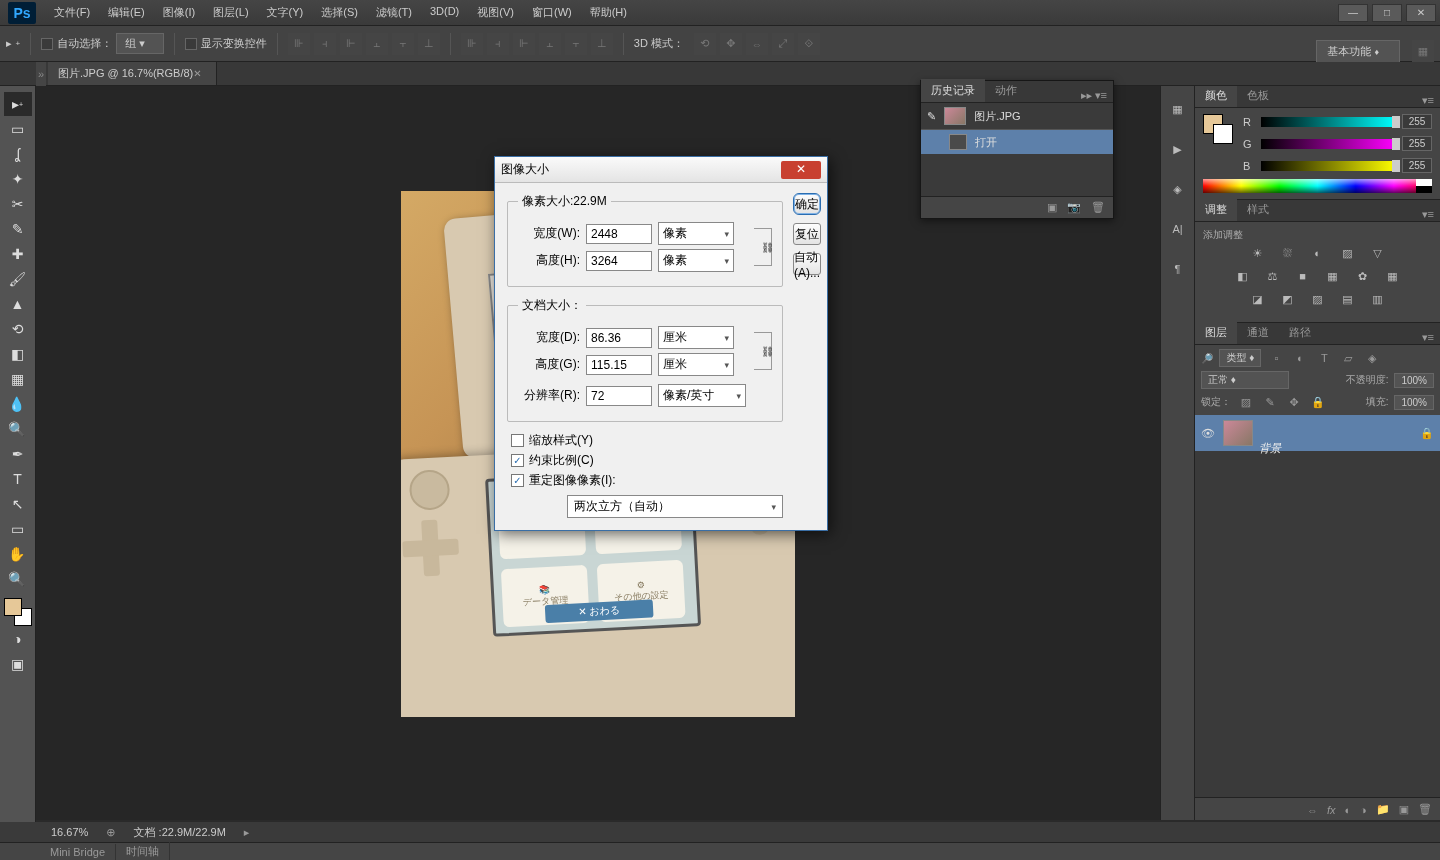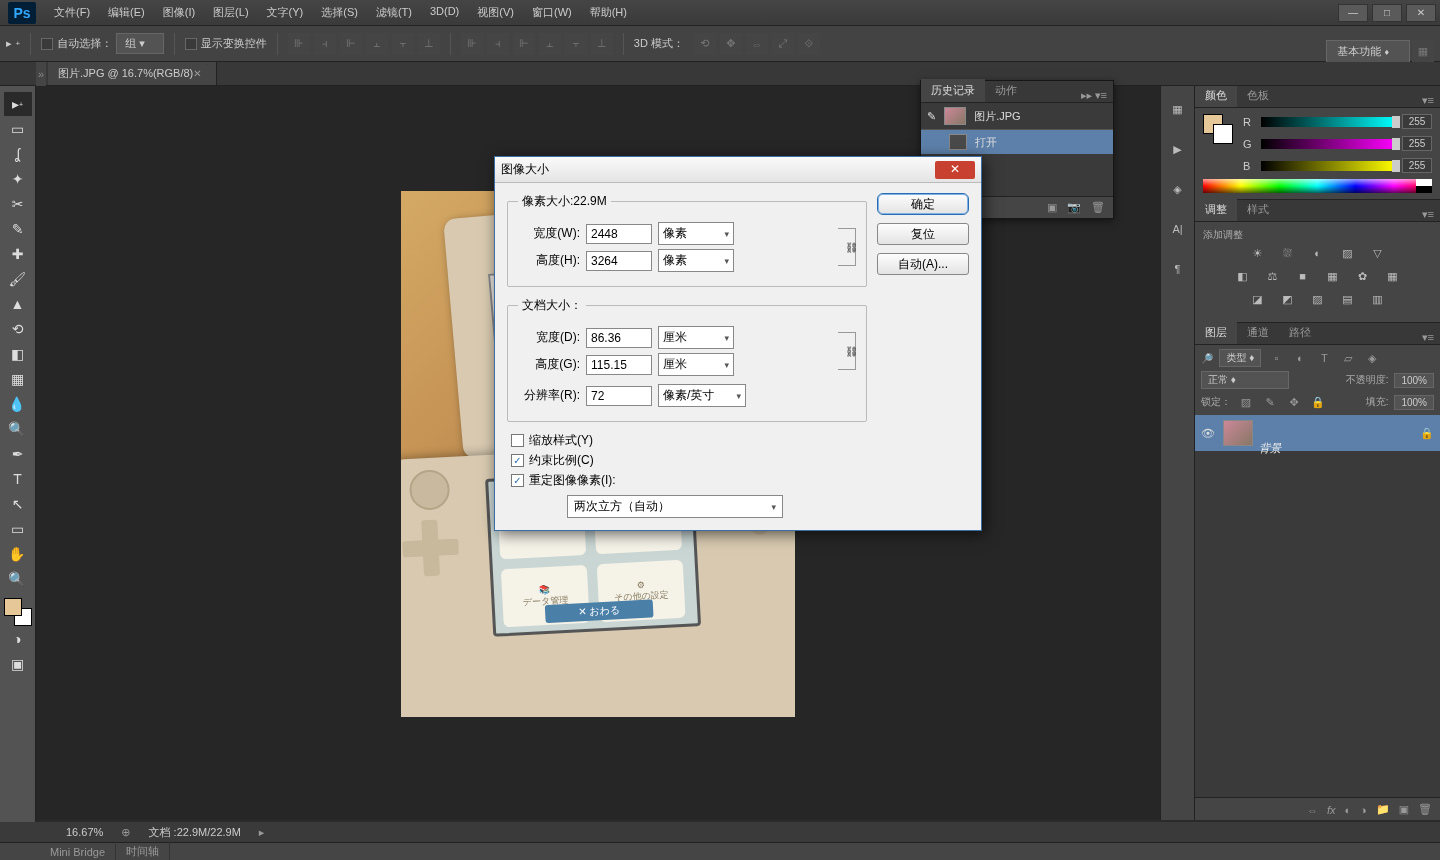"基本功能 ♦" .opt-right { gap: 2px -> 12px }
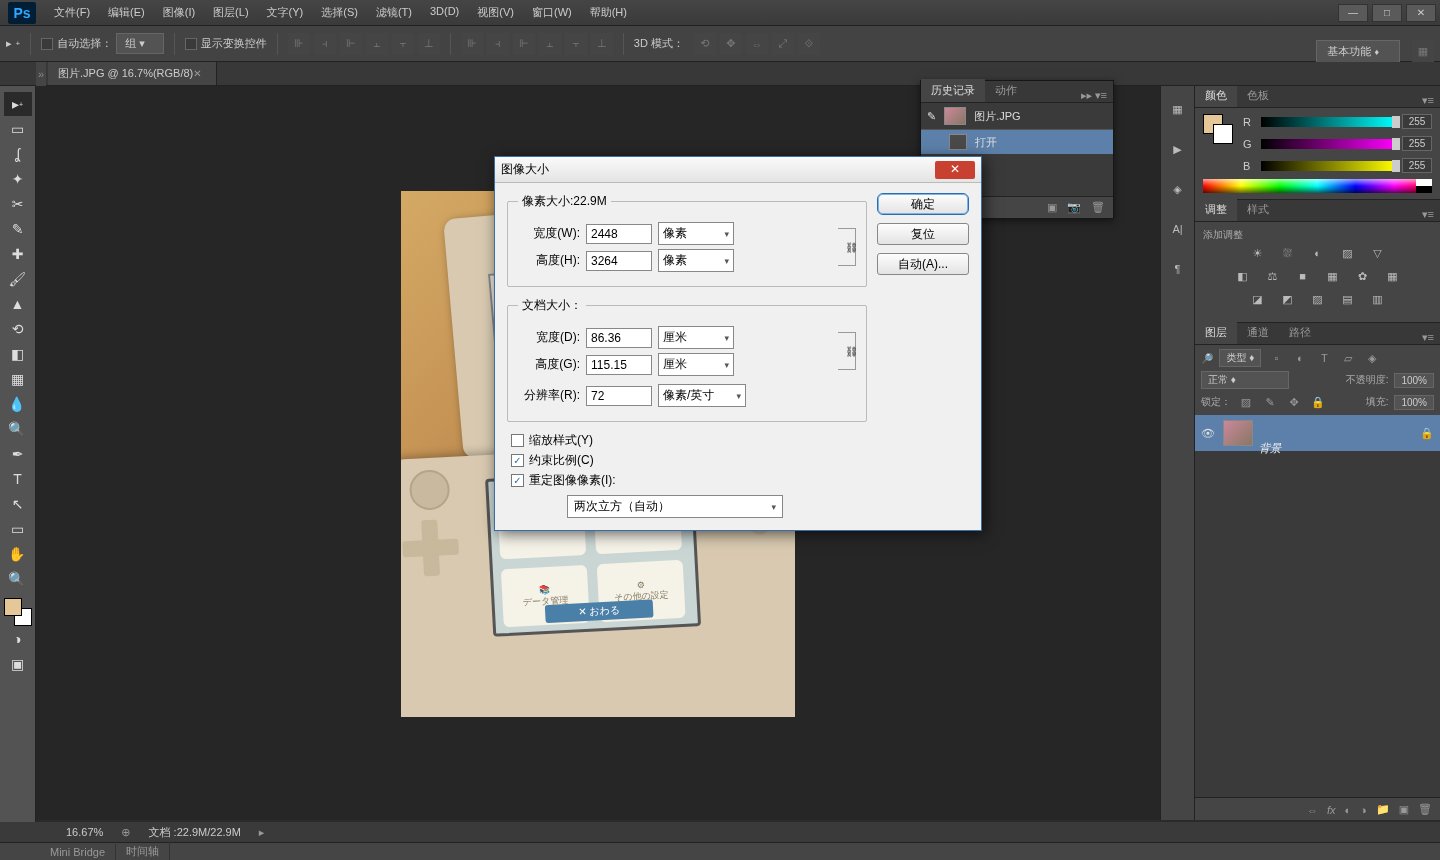"图像大小" .dialog { width: 488px -> 334px }
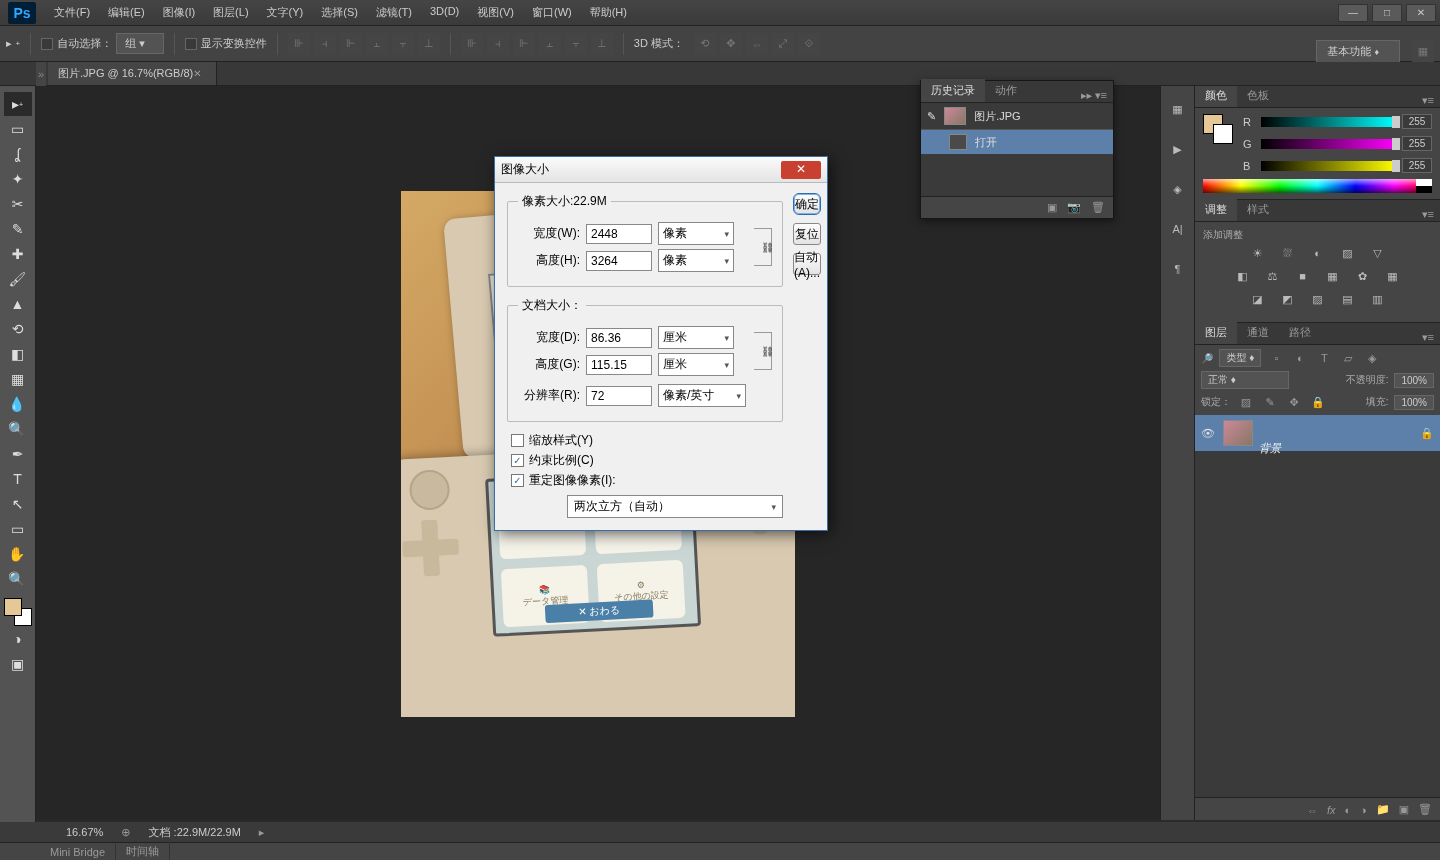"16.67%" .status-left { margin-left: 56px -> 41px }
